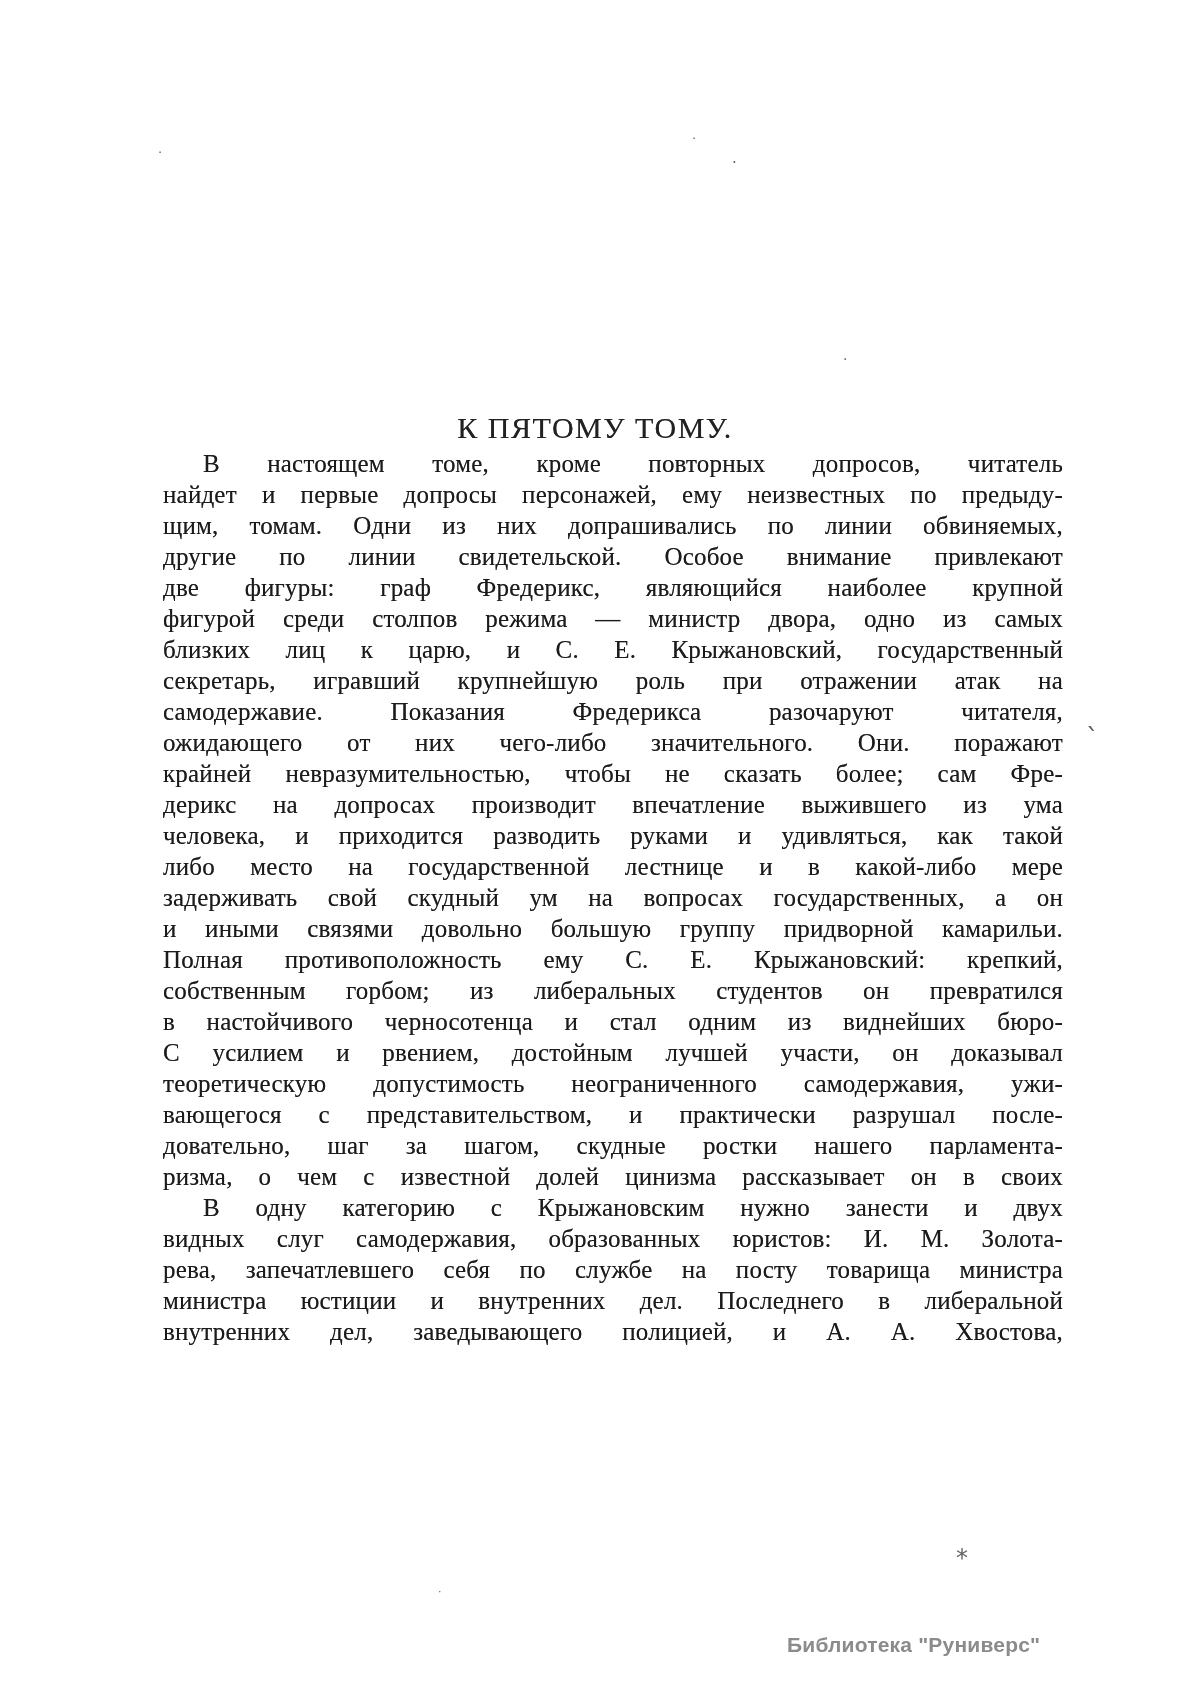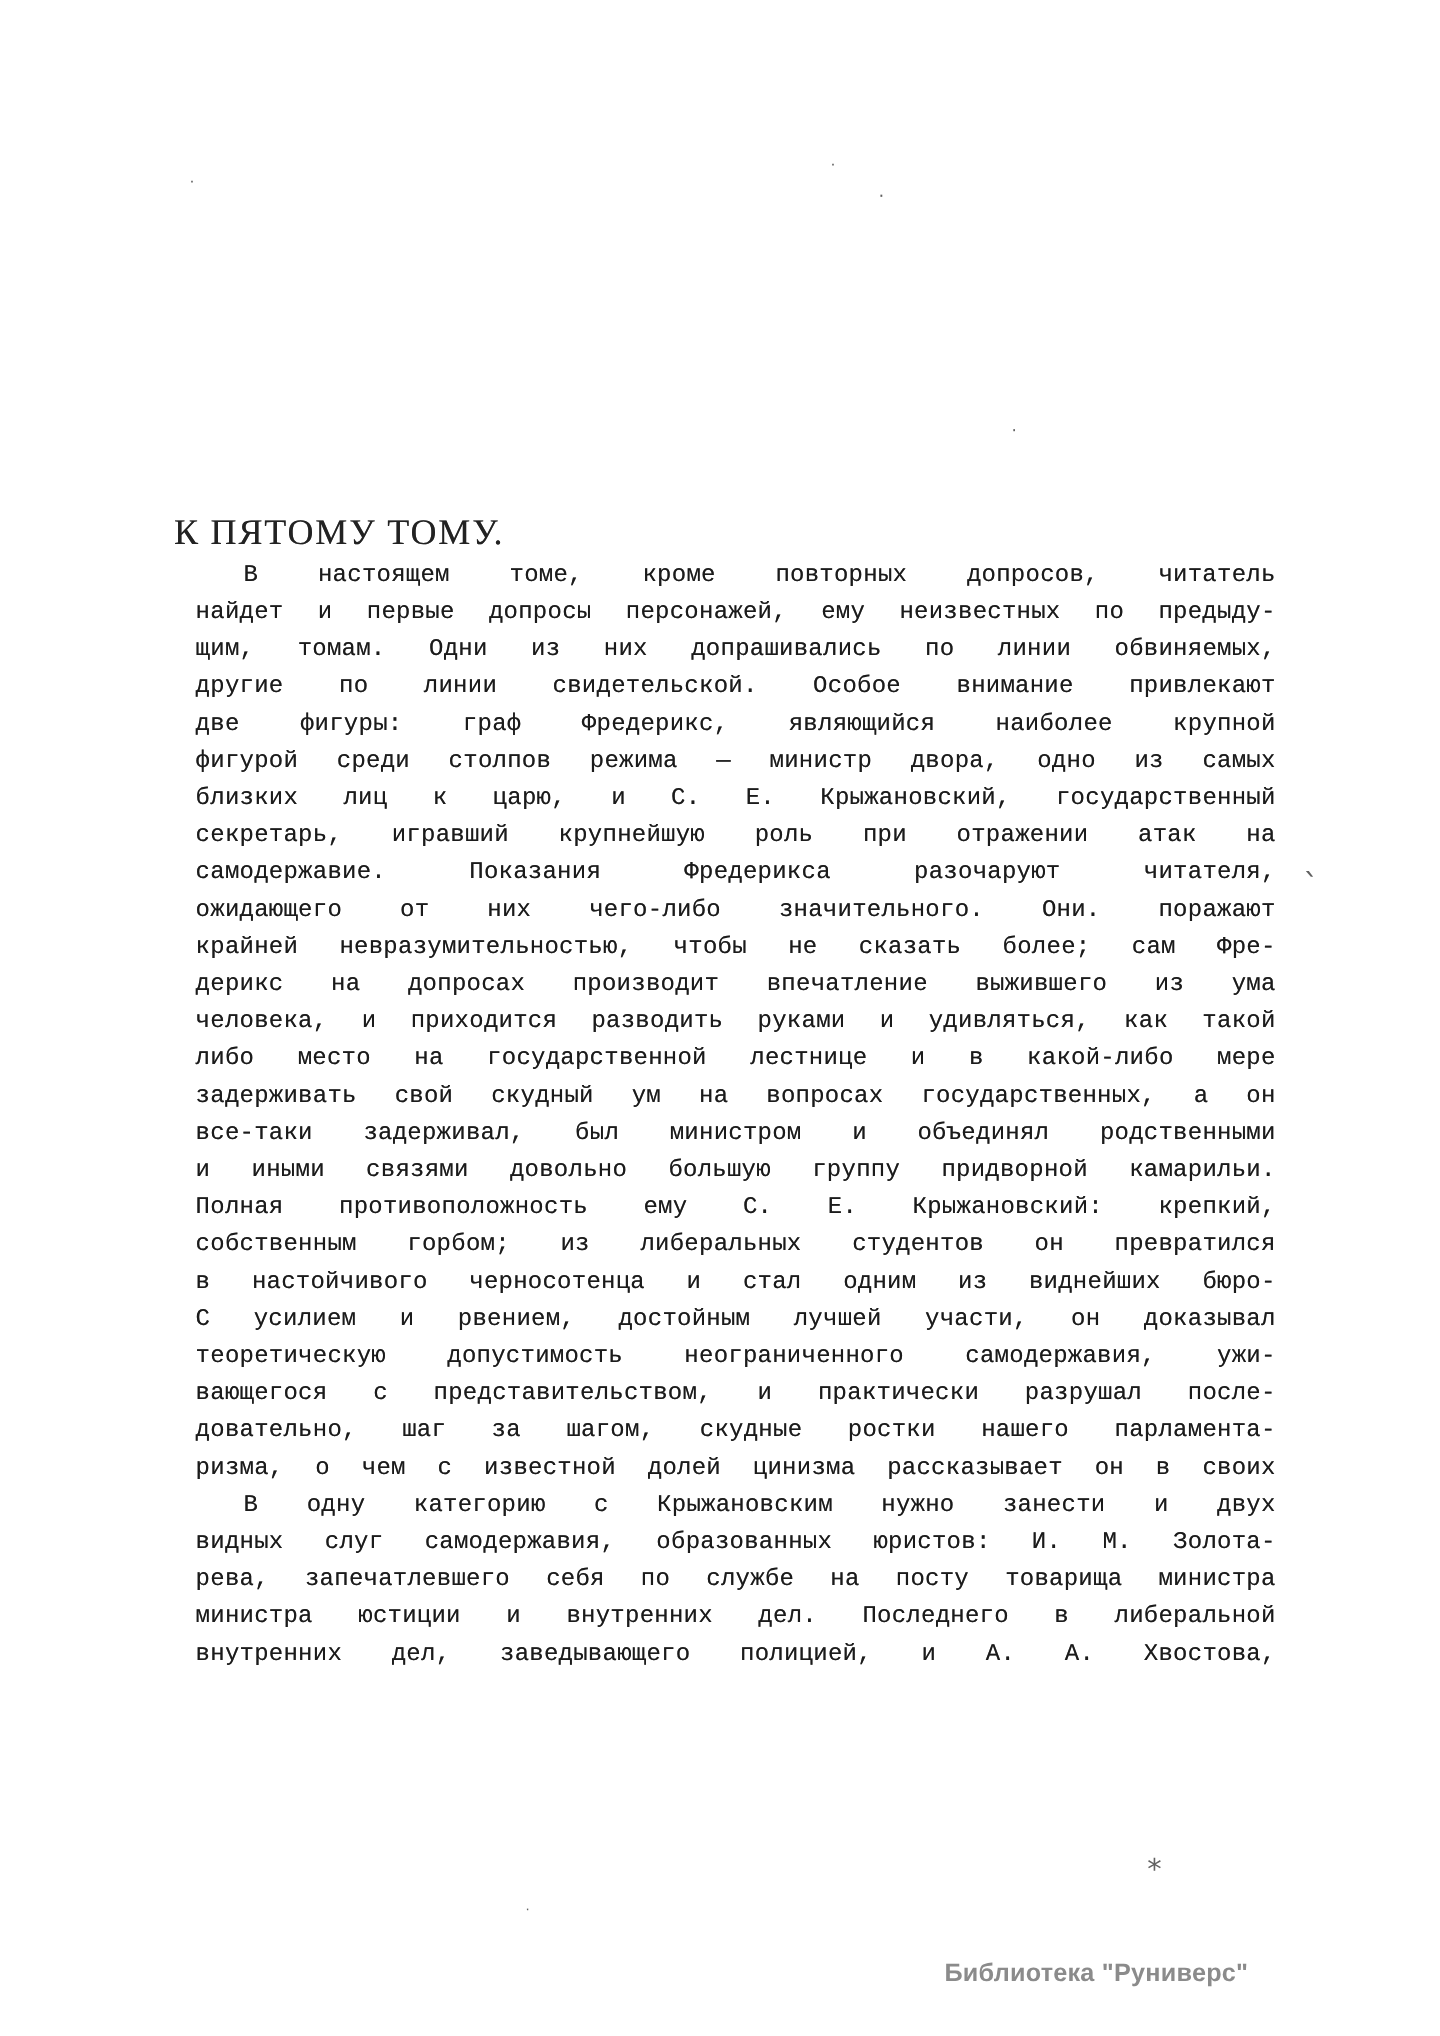"К ПЯТОМУ ТОМУ." .title { text-align: none -> center; top: 426px -> 410px }
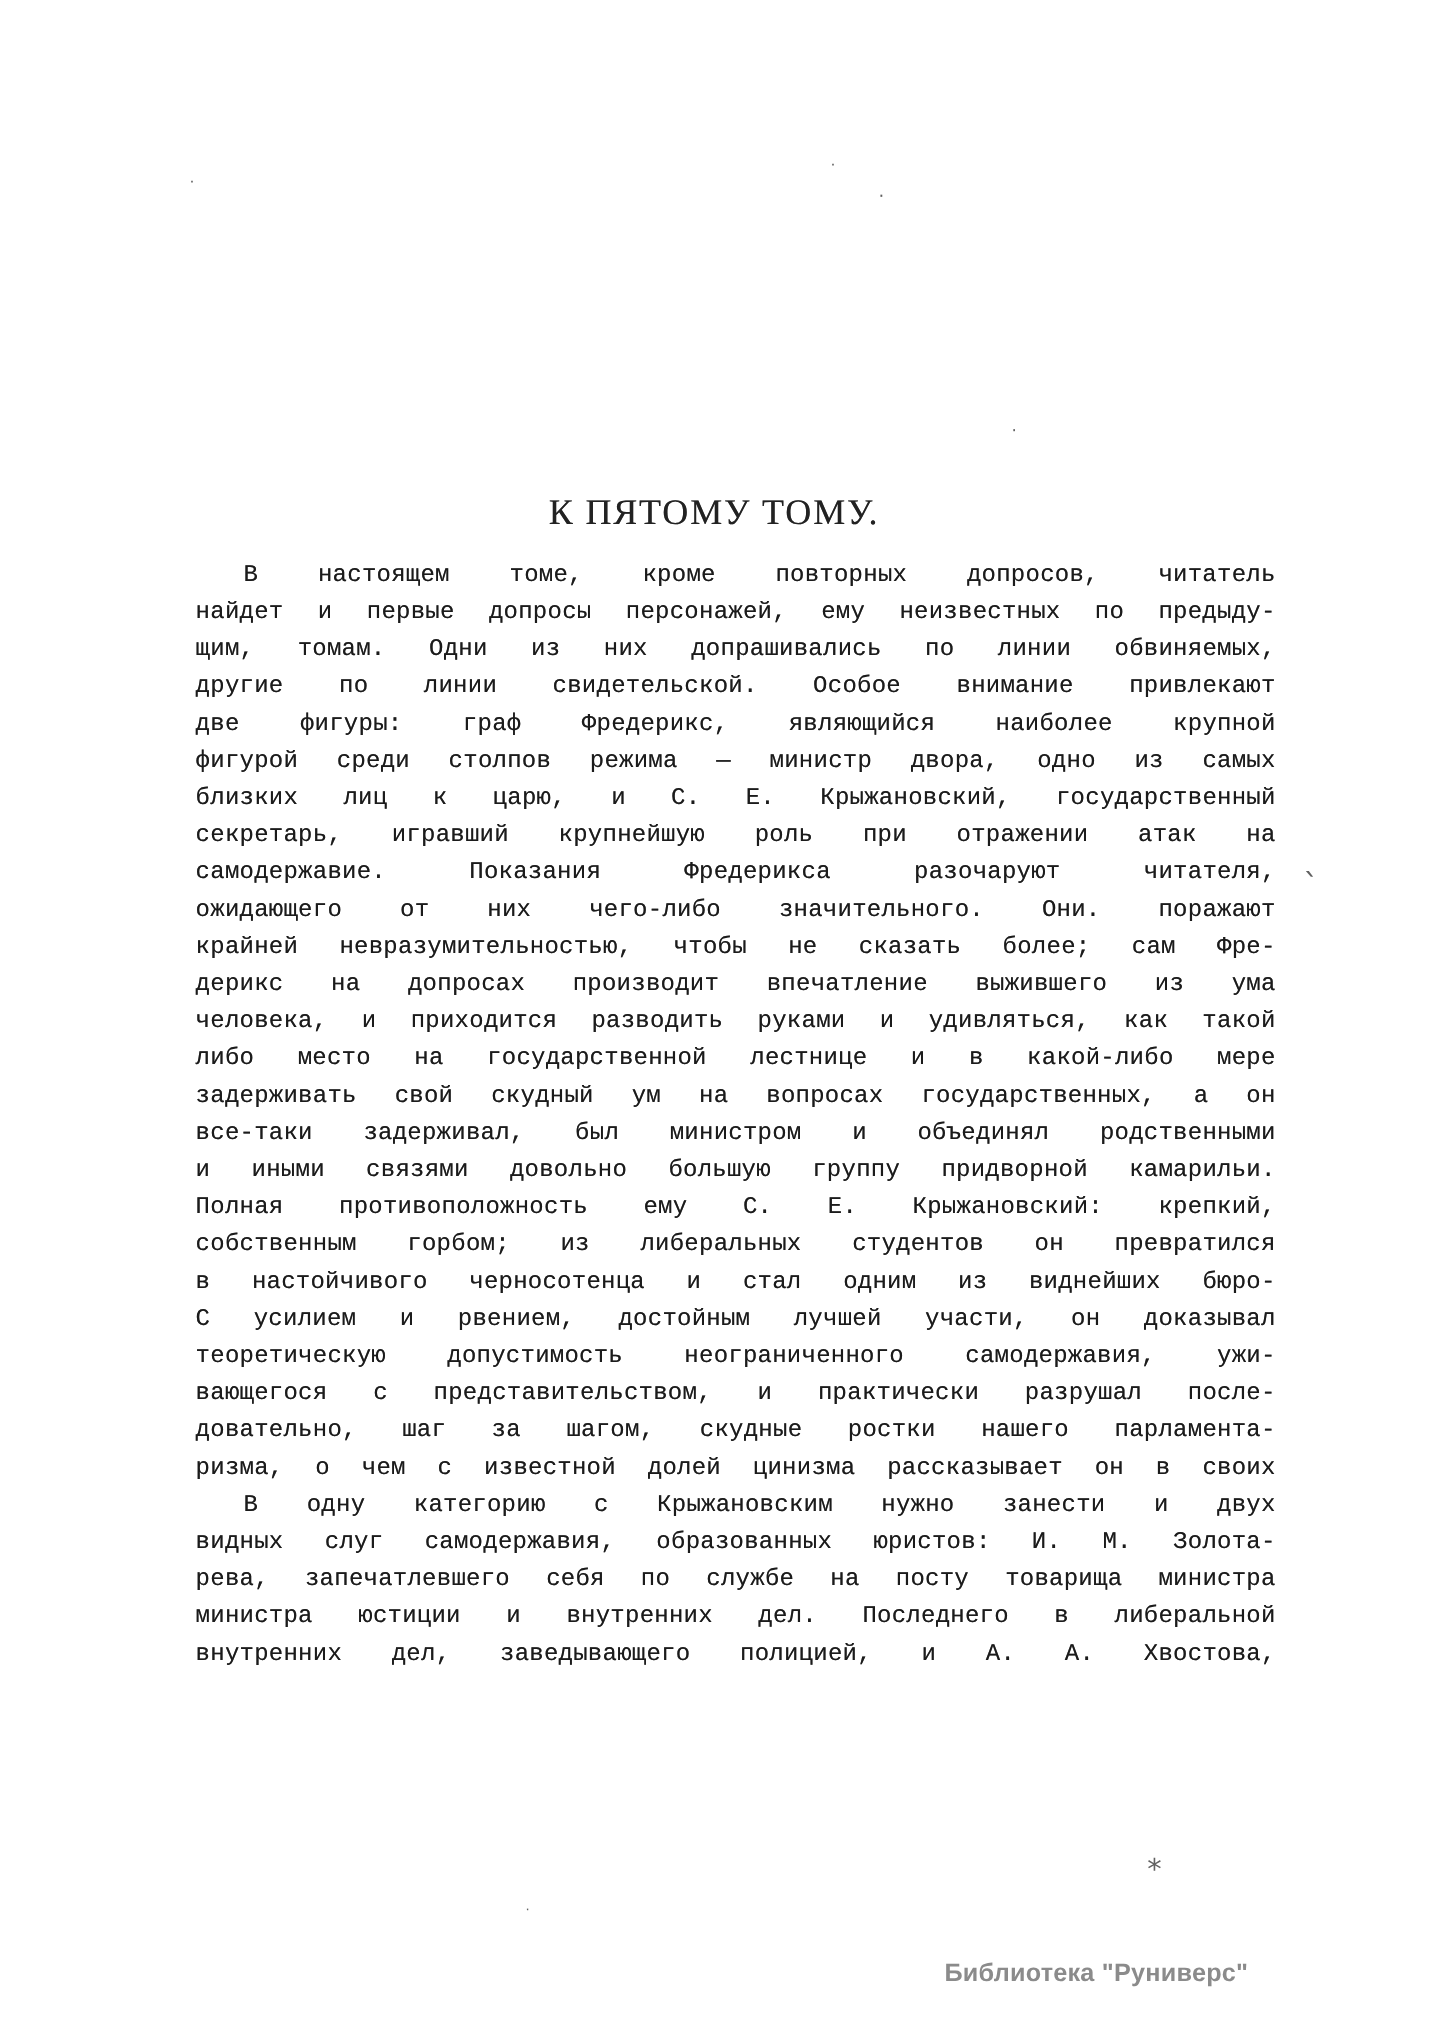"В настоящем томе, кроме повторных" .doc-body { font-family: Liberation Mono, monospace -> none; font-size: 20px -> 25px; top: 464px -> 448px }
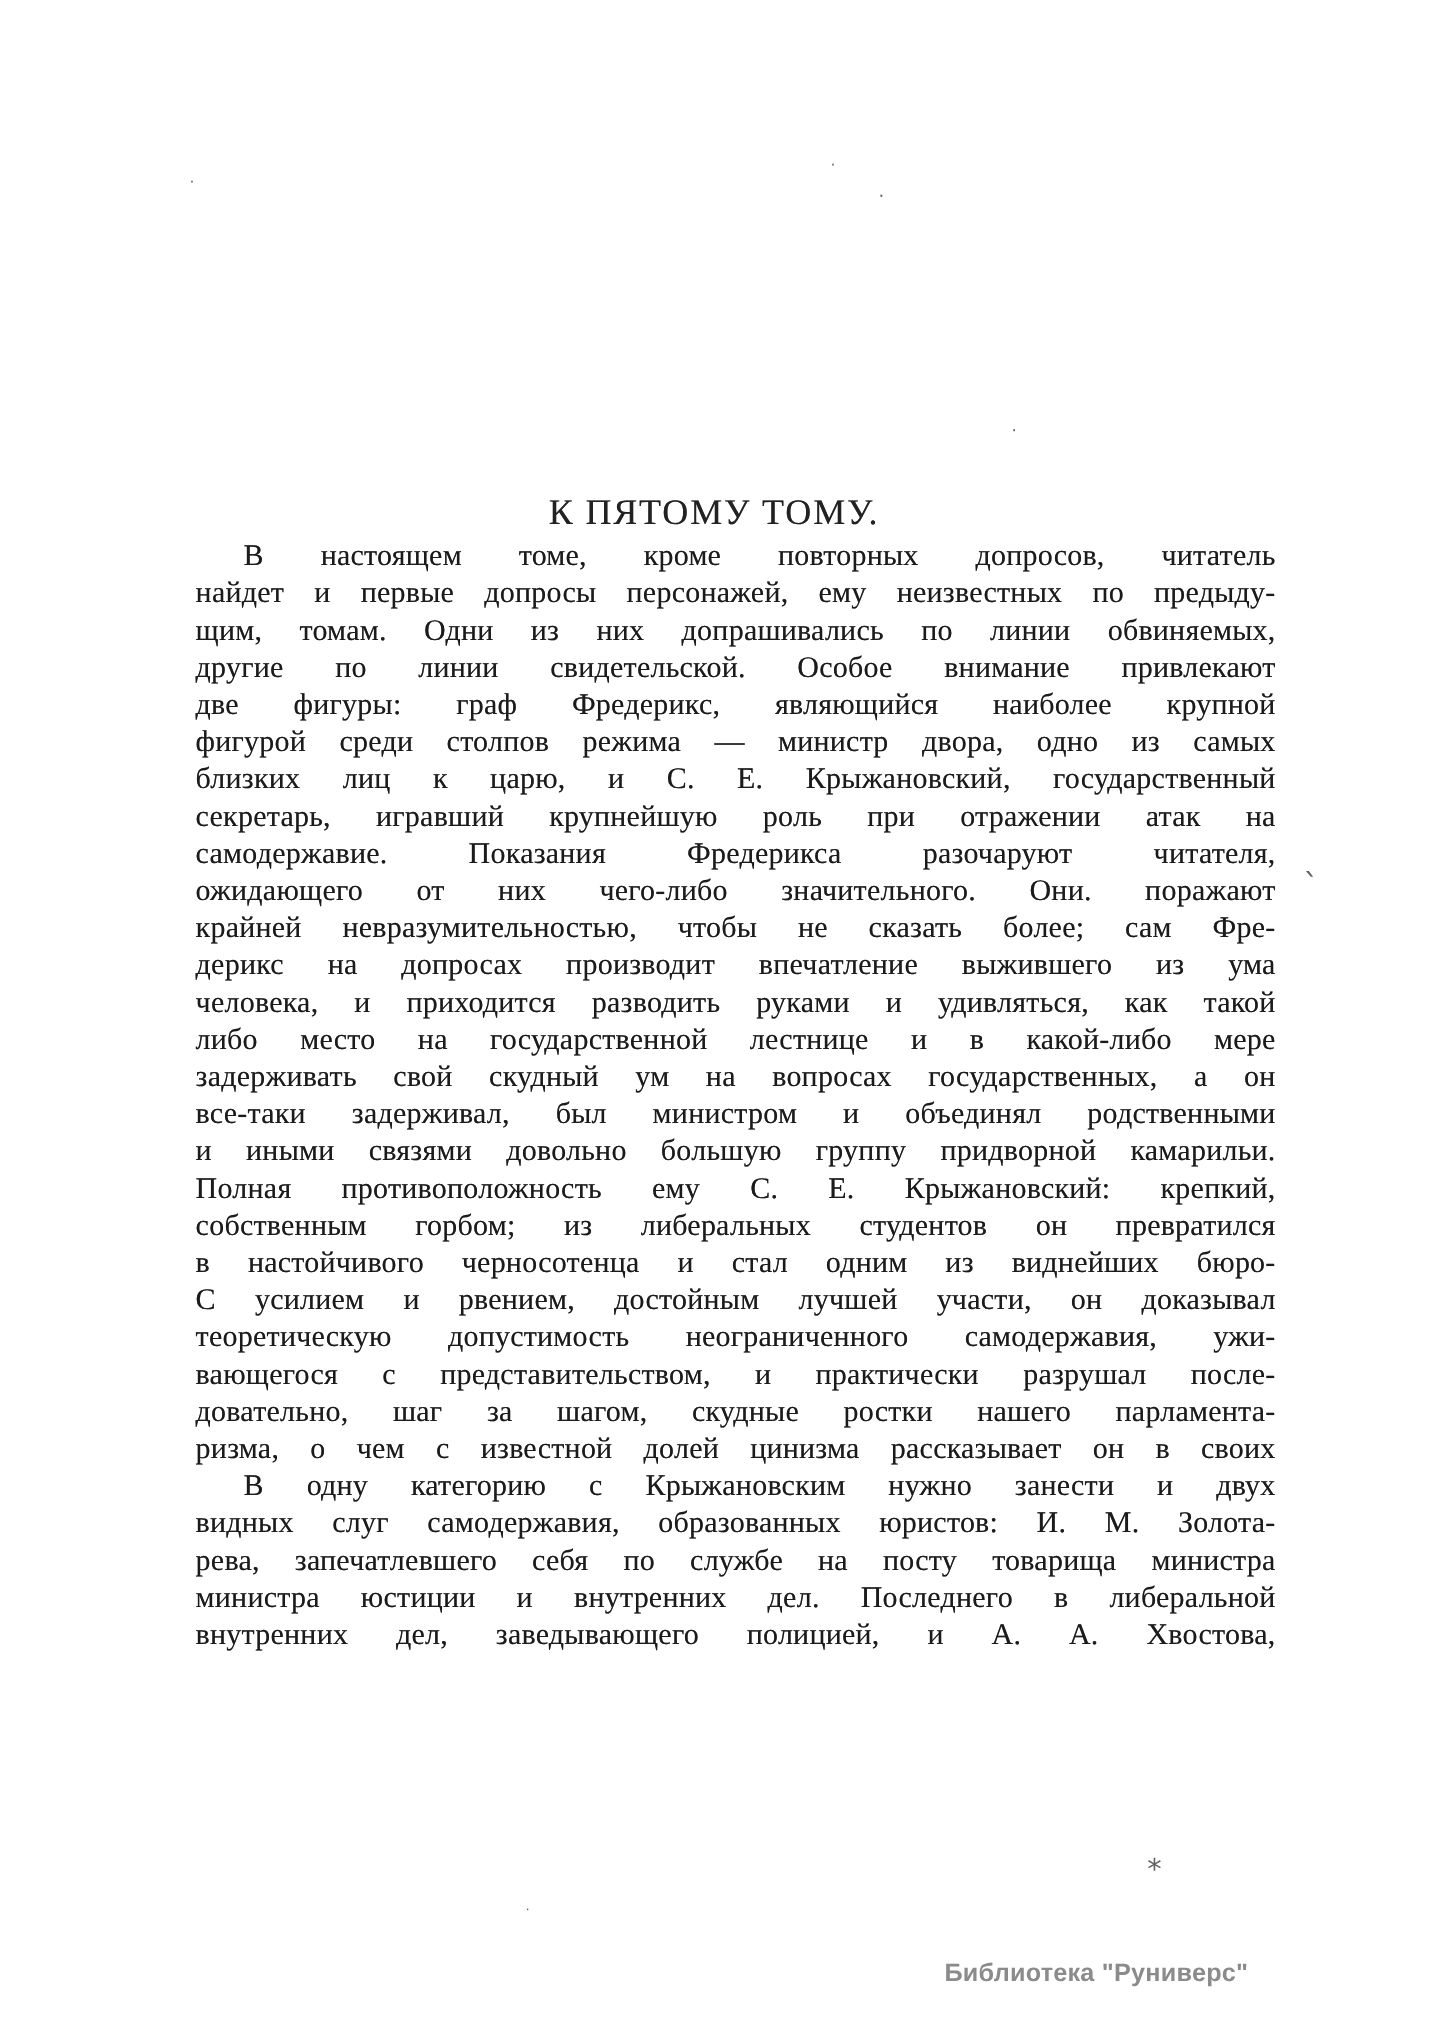"все-таки задерживал, был министром и" div.line { html: <div>все-таки задерживал, был министром и объединял родственными</div> -> none }
